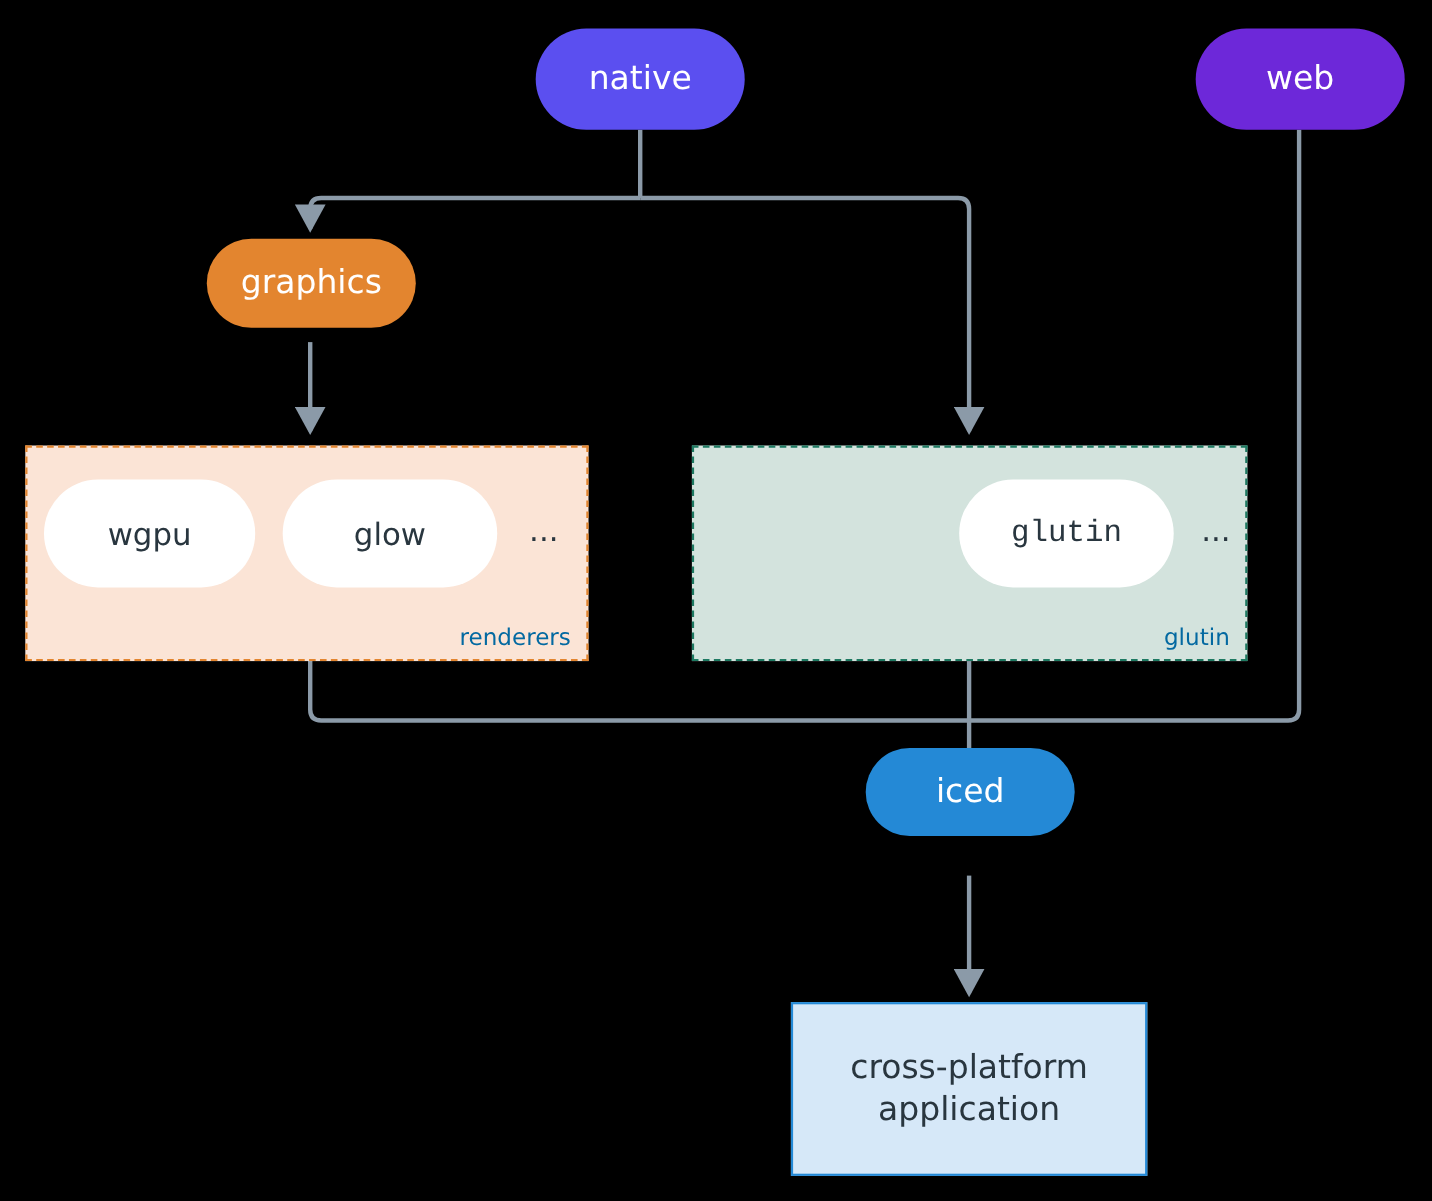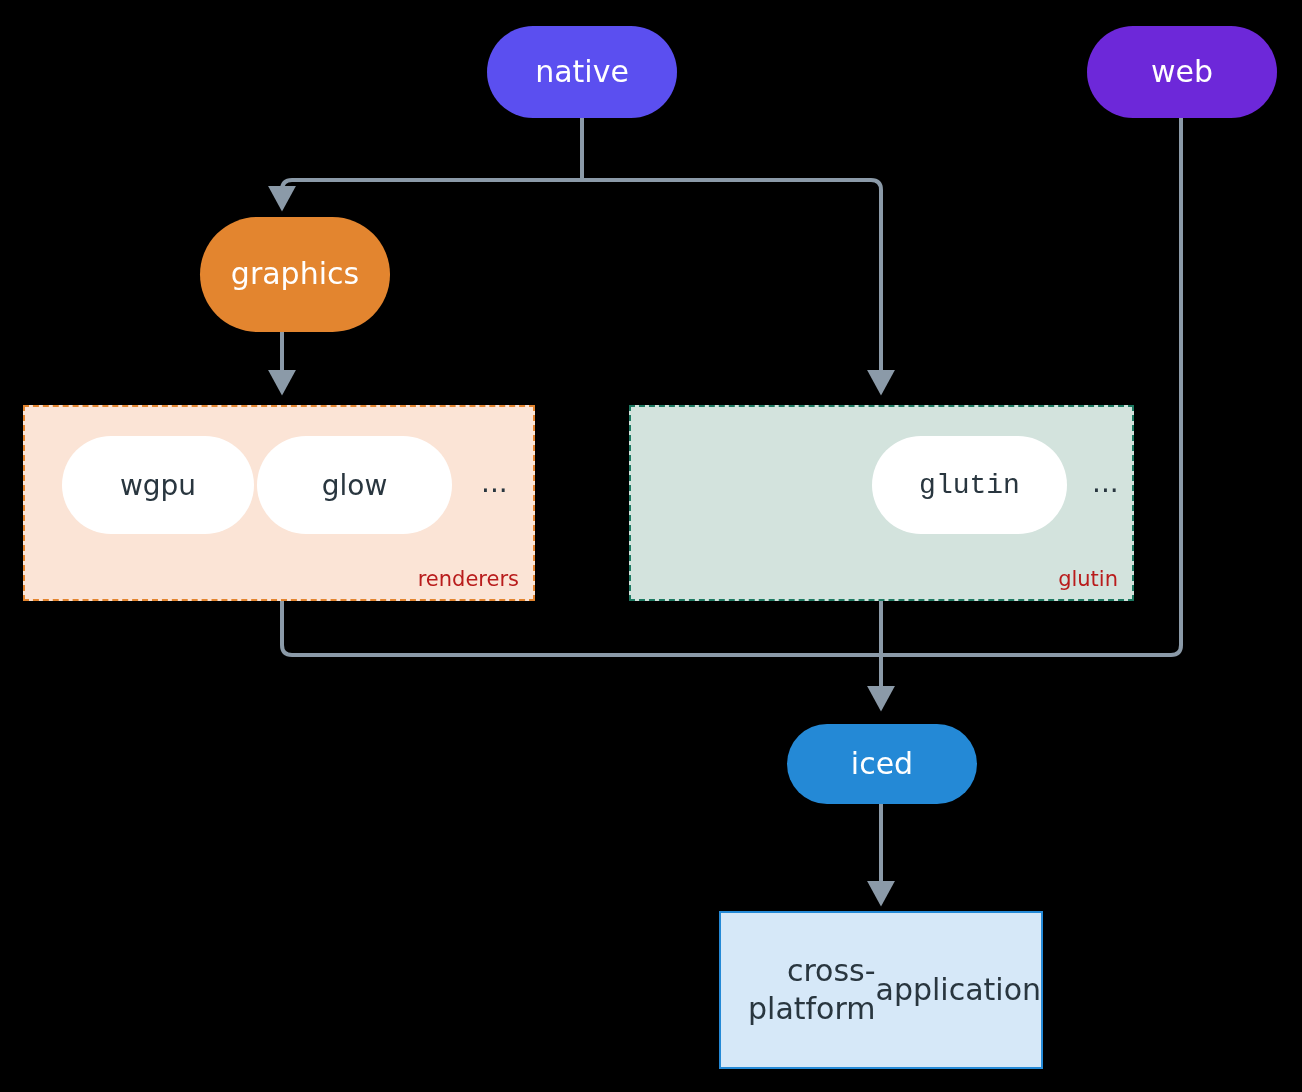"graphics" #node-graphics { height: 115px -> 81px; left: 200px -> 188px }
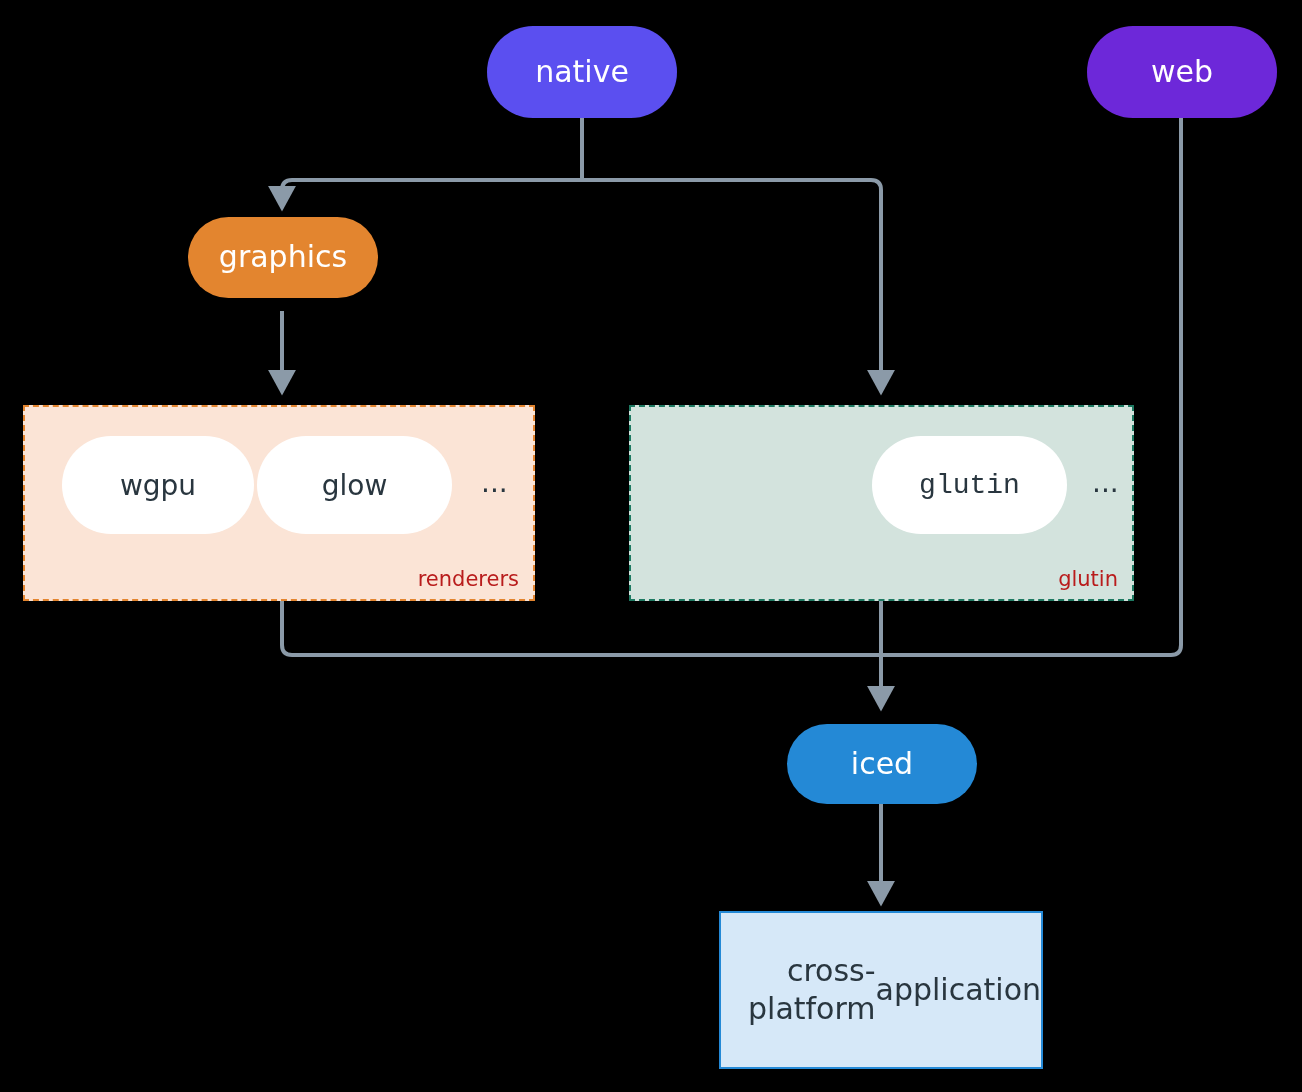"wgpu" #pill-wgpu { left: 37px -> 15px }
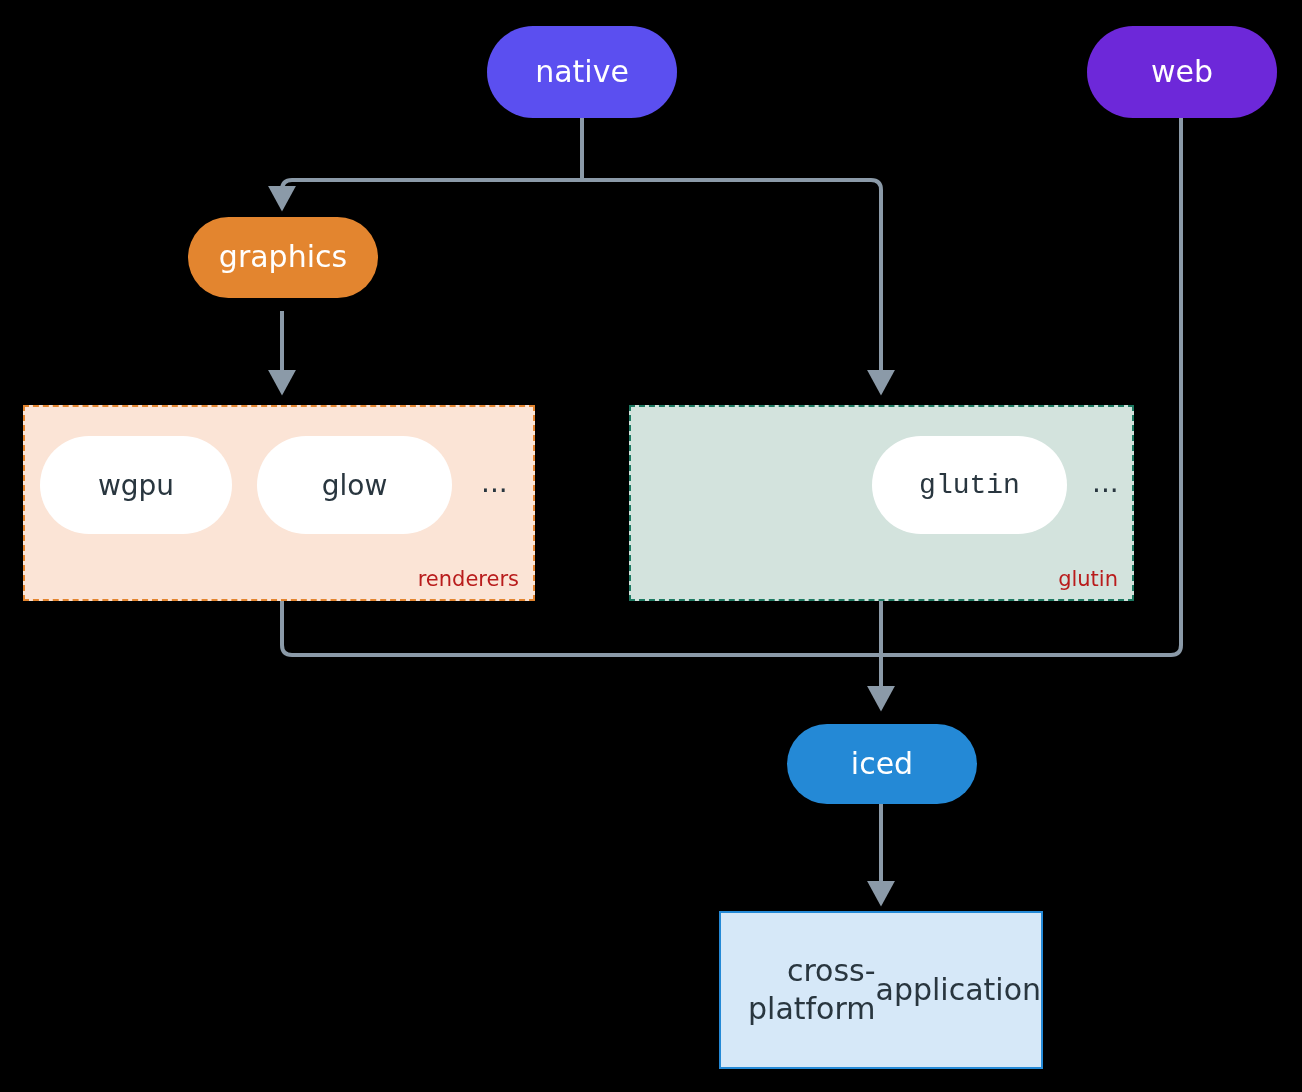"renderers" .cluster-label { color: #b91c1c -> #0369a1 }
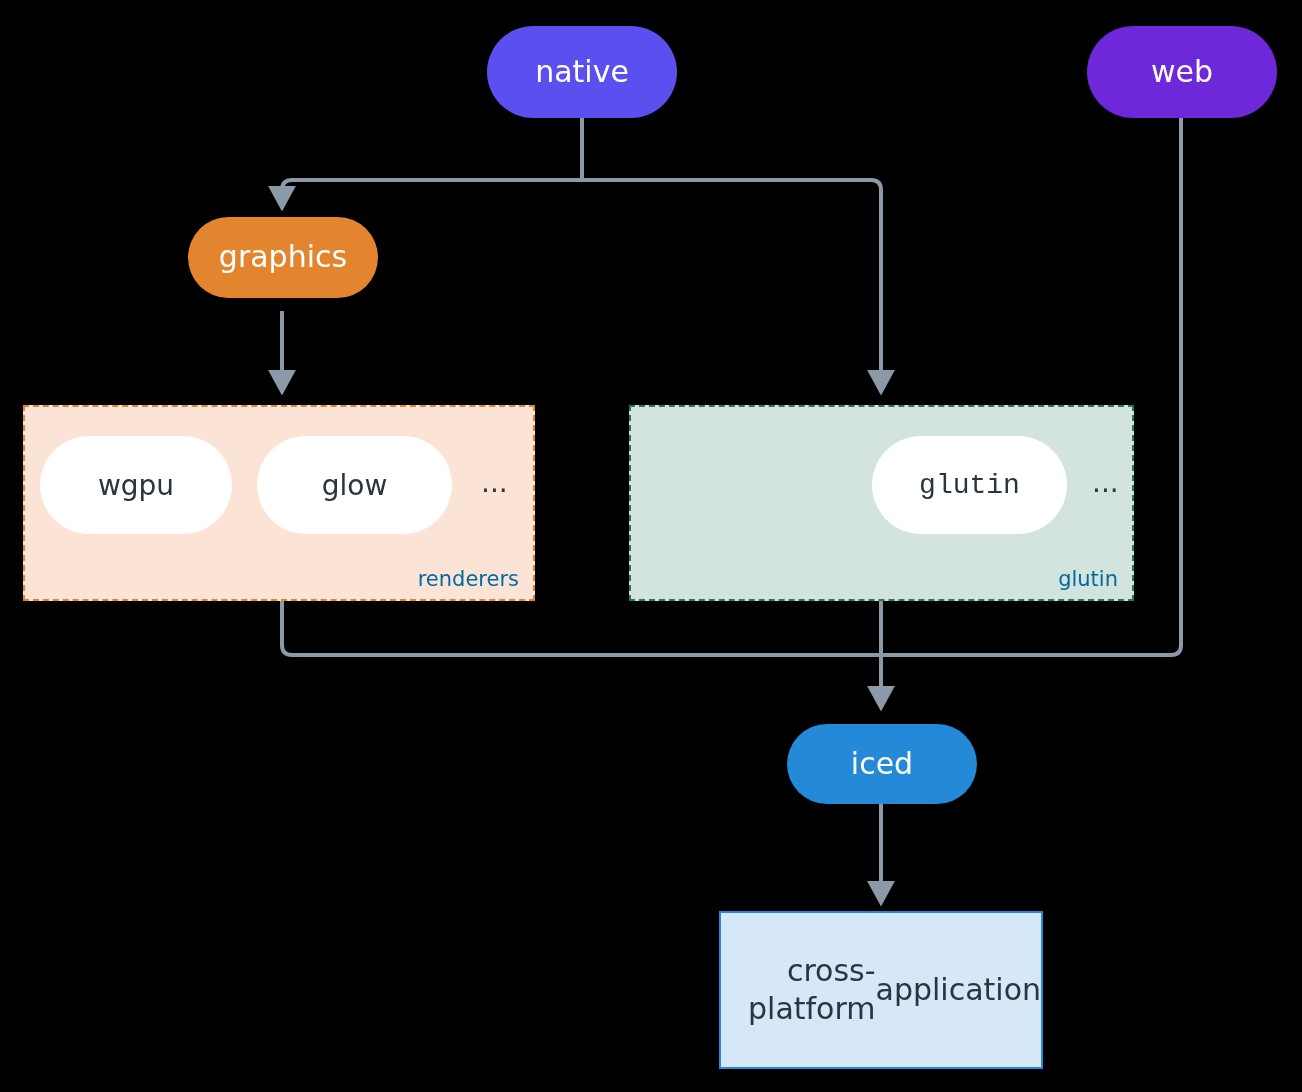"iced" #node-iced { top: 724px -> 680px }
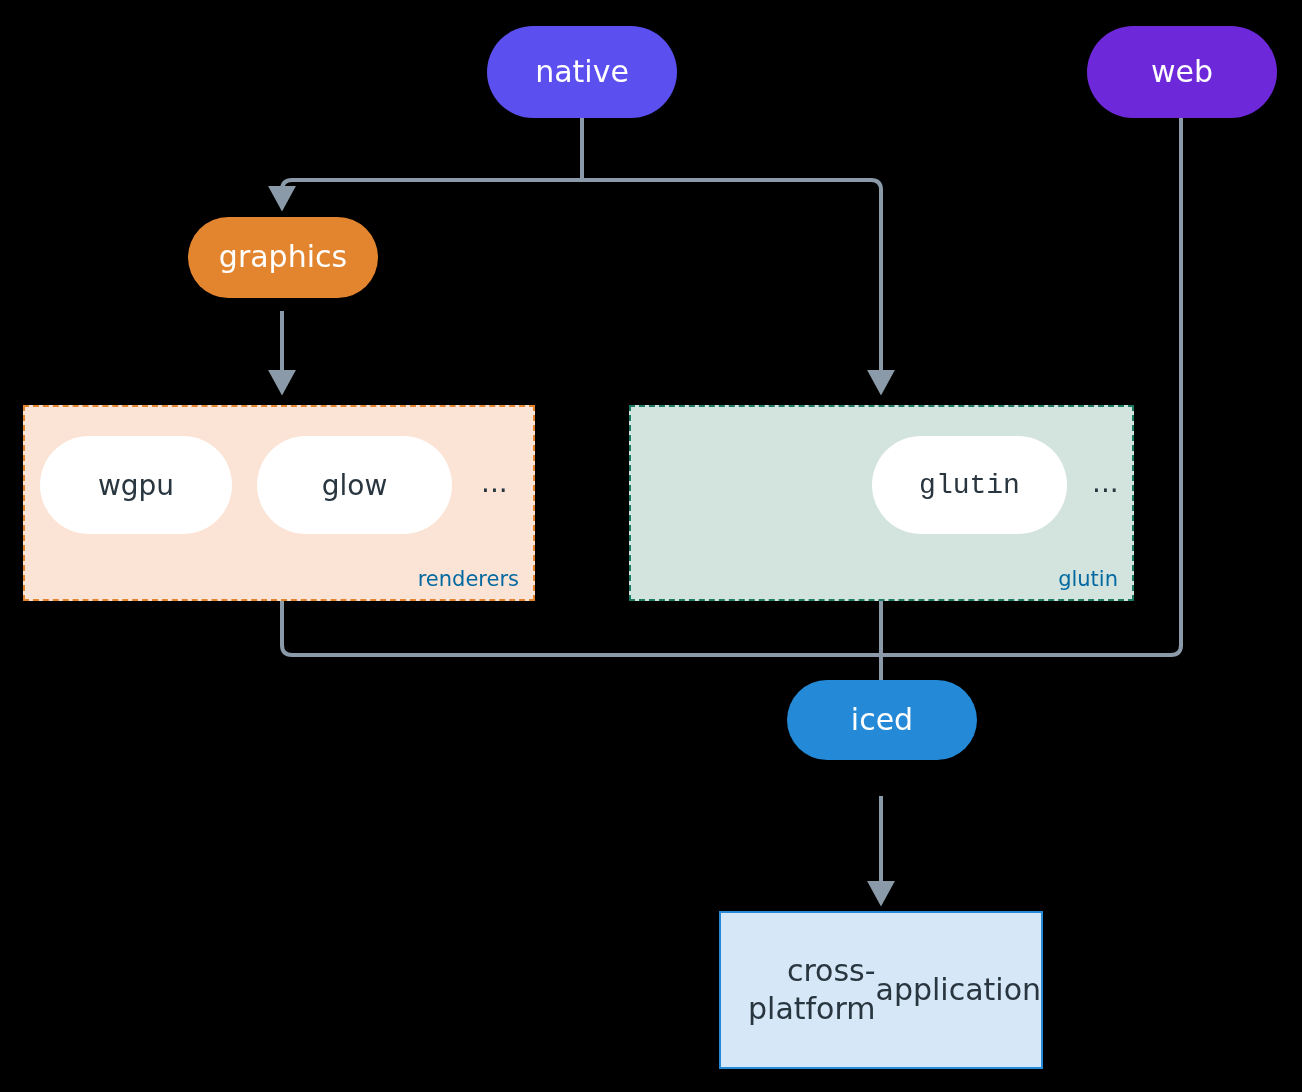"cross-platform" #node-application { flex-direction: row -> column }
